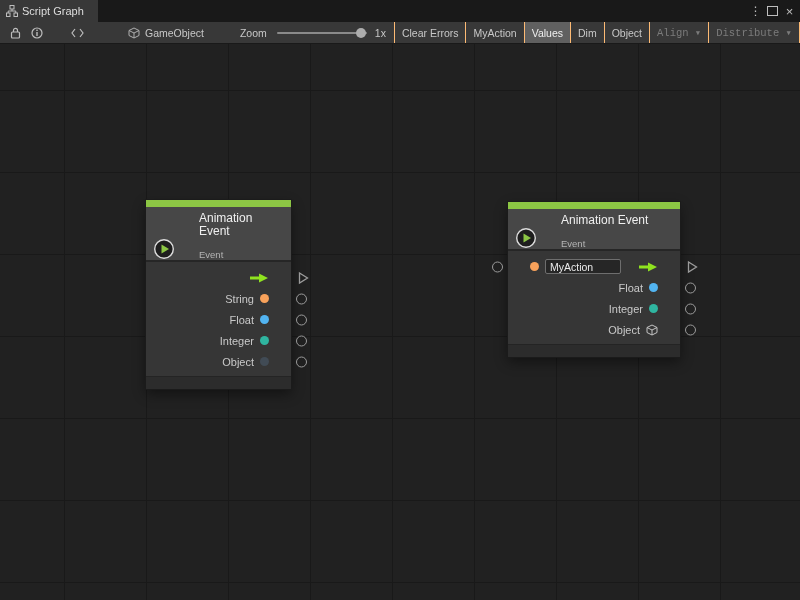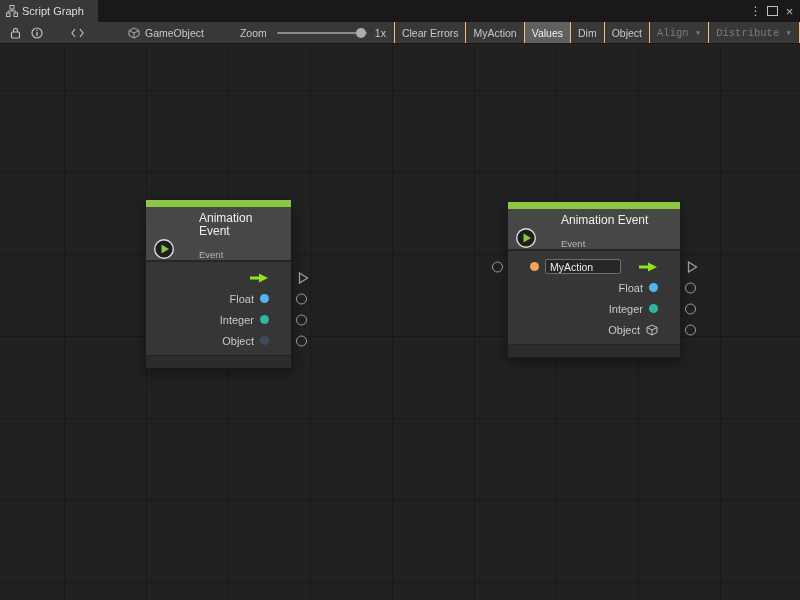"String" div.row { html: none -> <div> <span>String</span> <span></span> <span></span> </div> }
